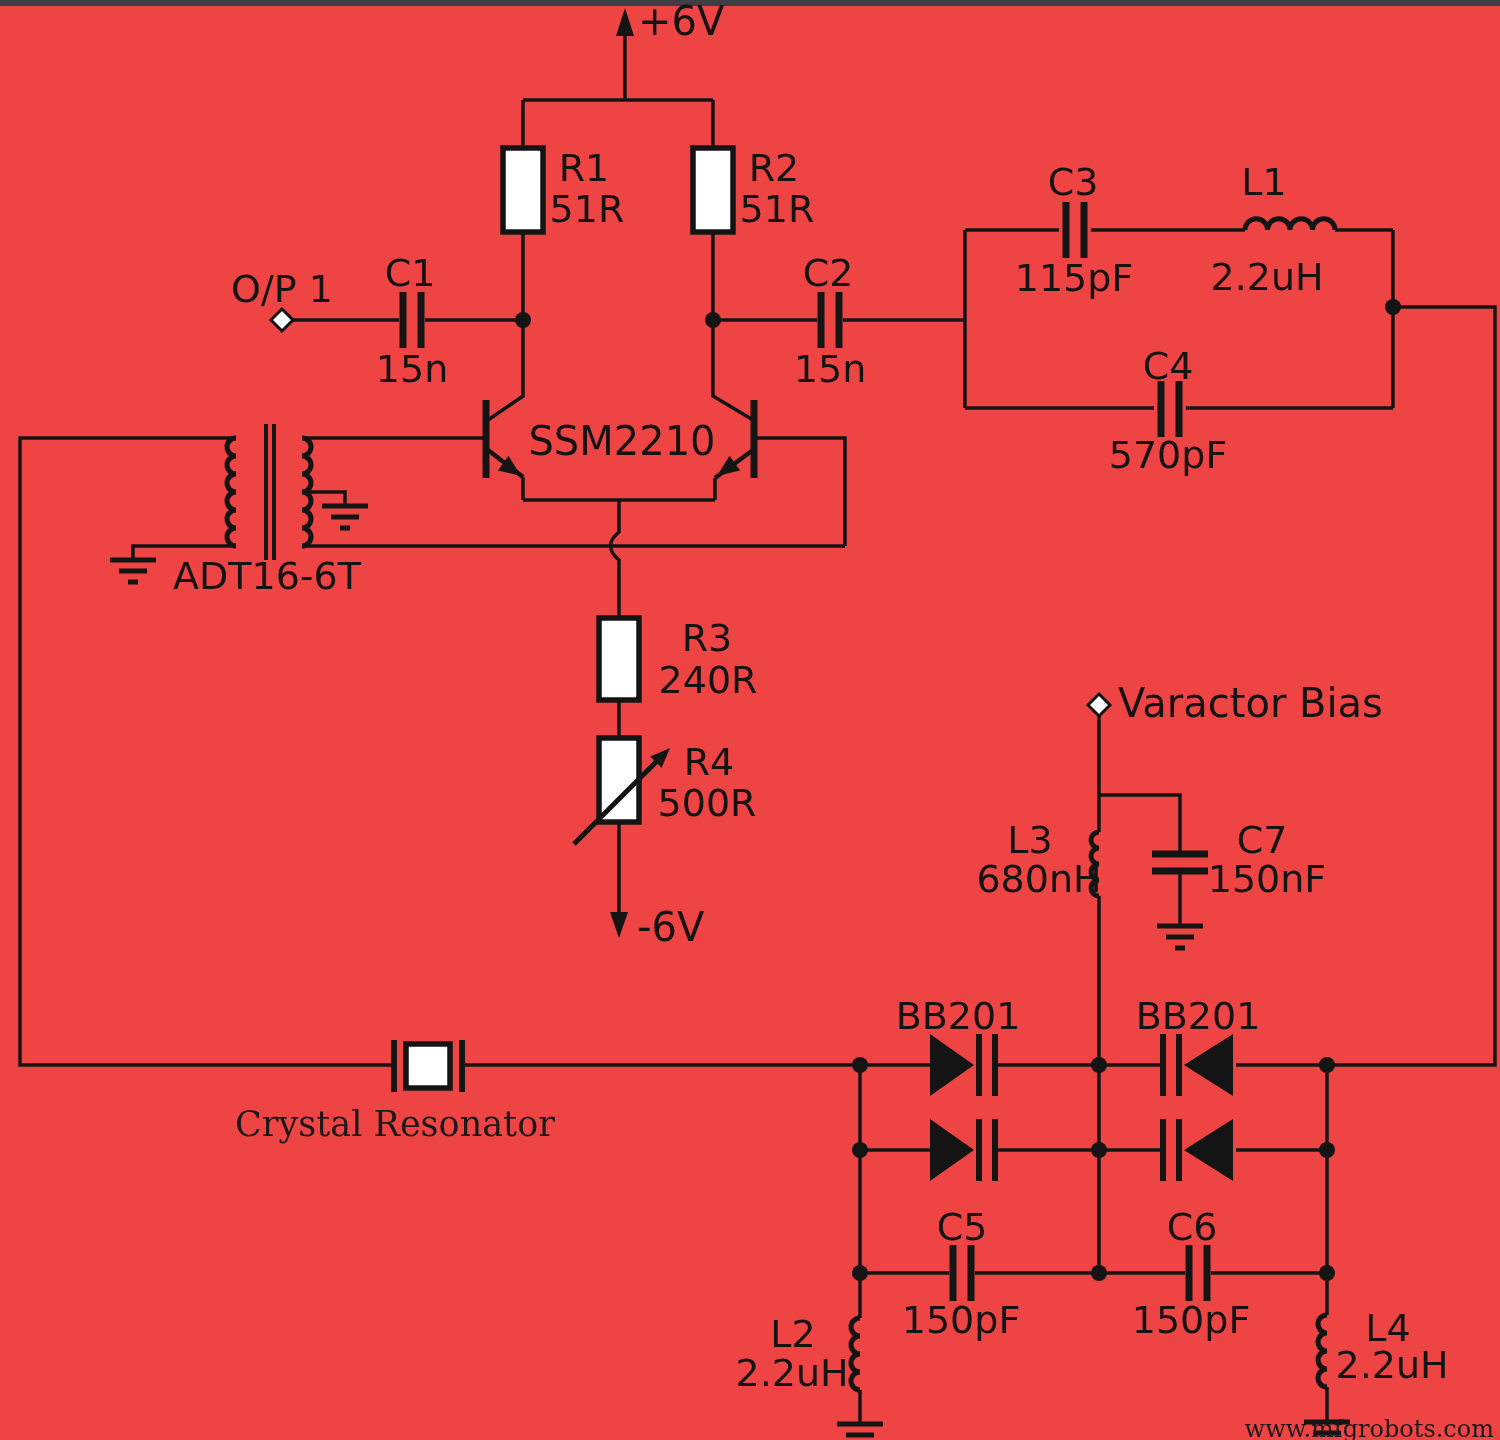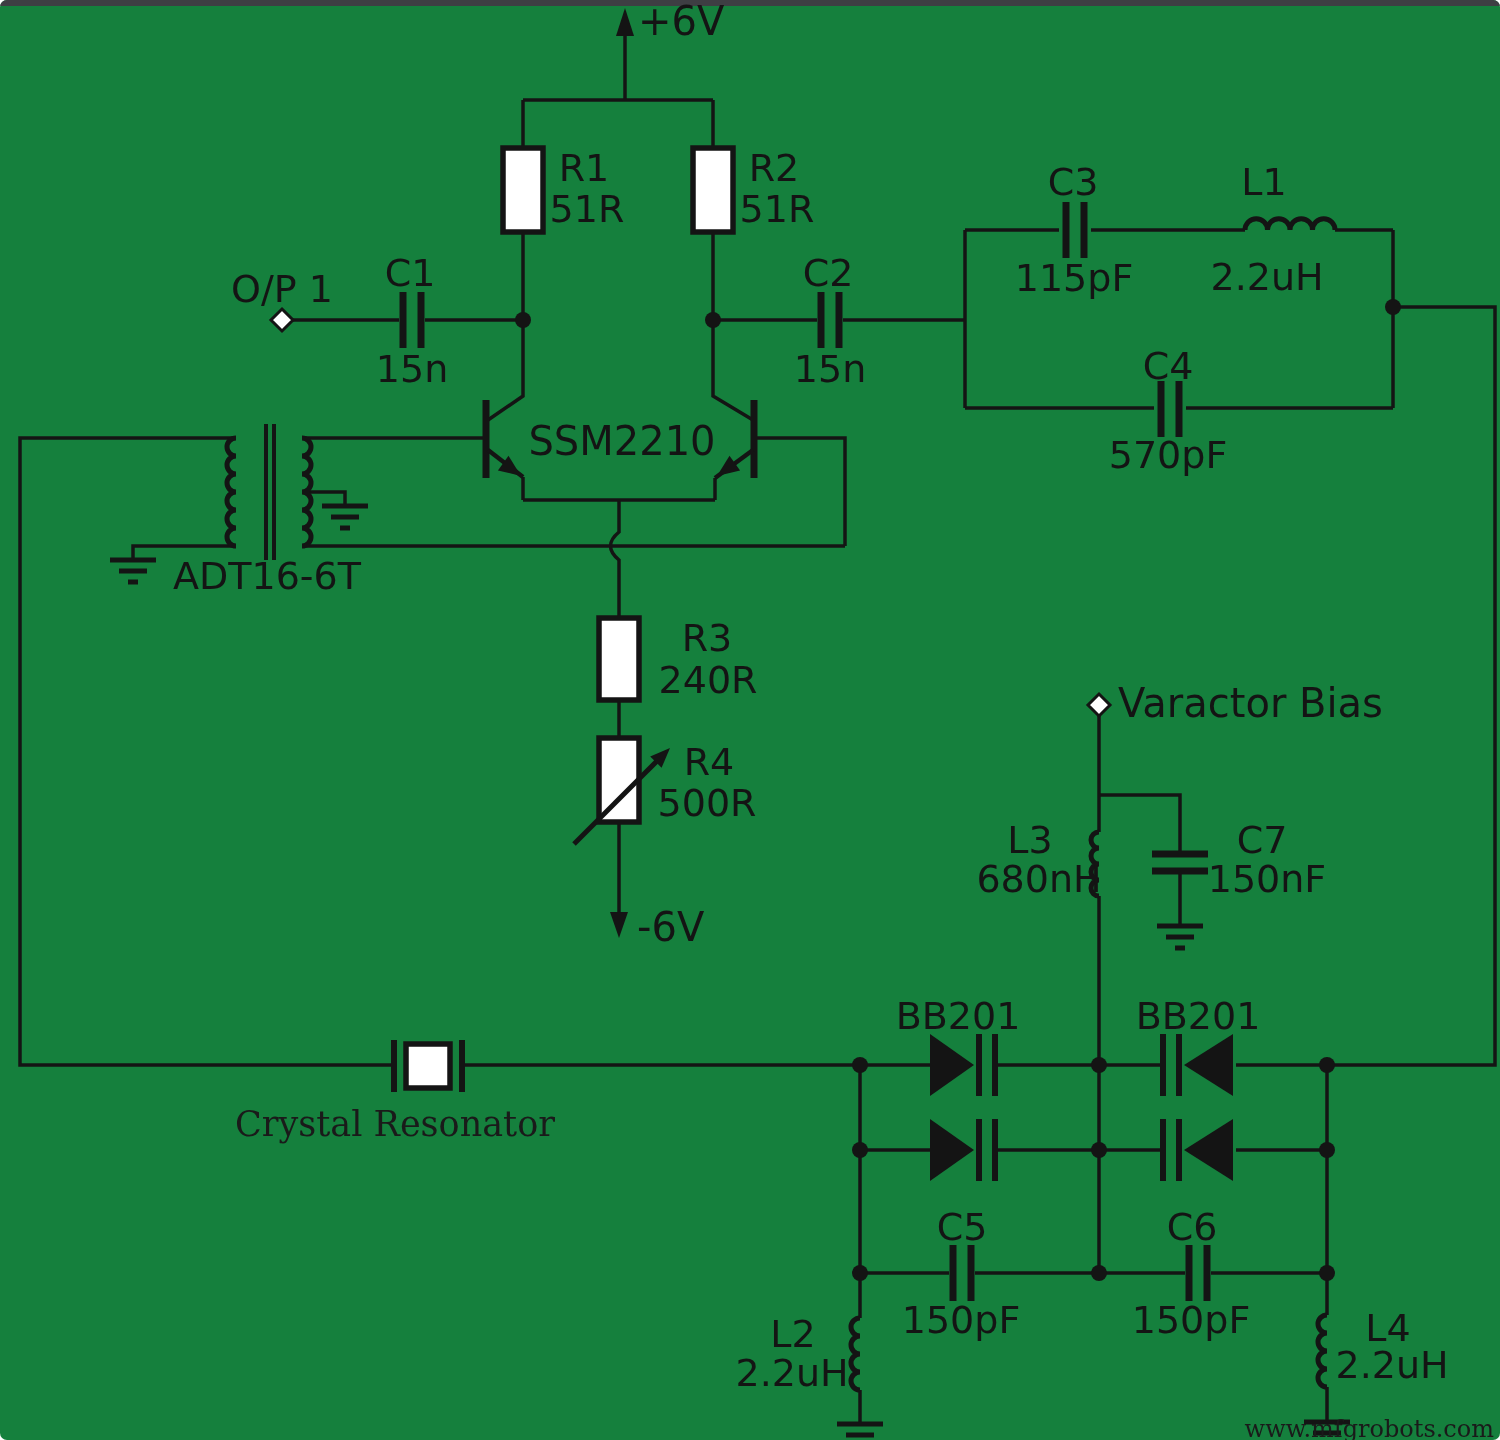"+6V" .stage { background: #15803d -> #ef4444; border-radius: 7px -> none }
